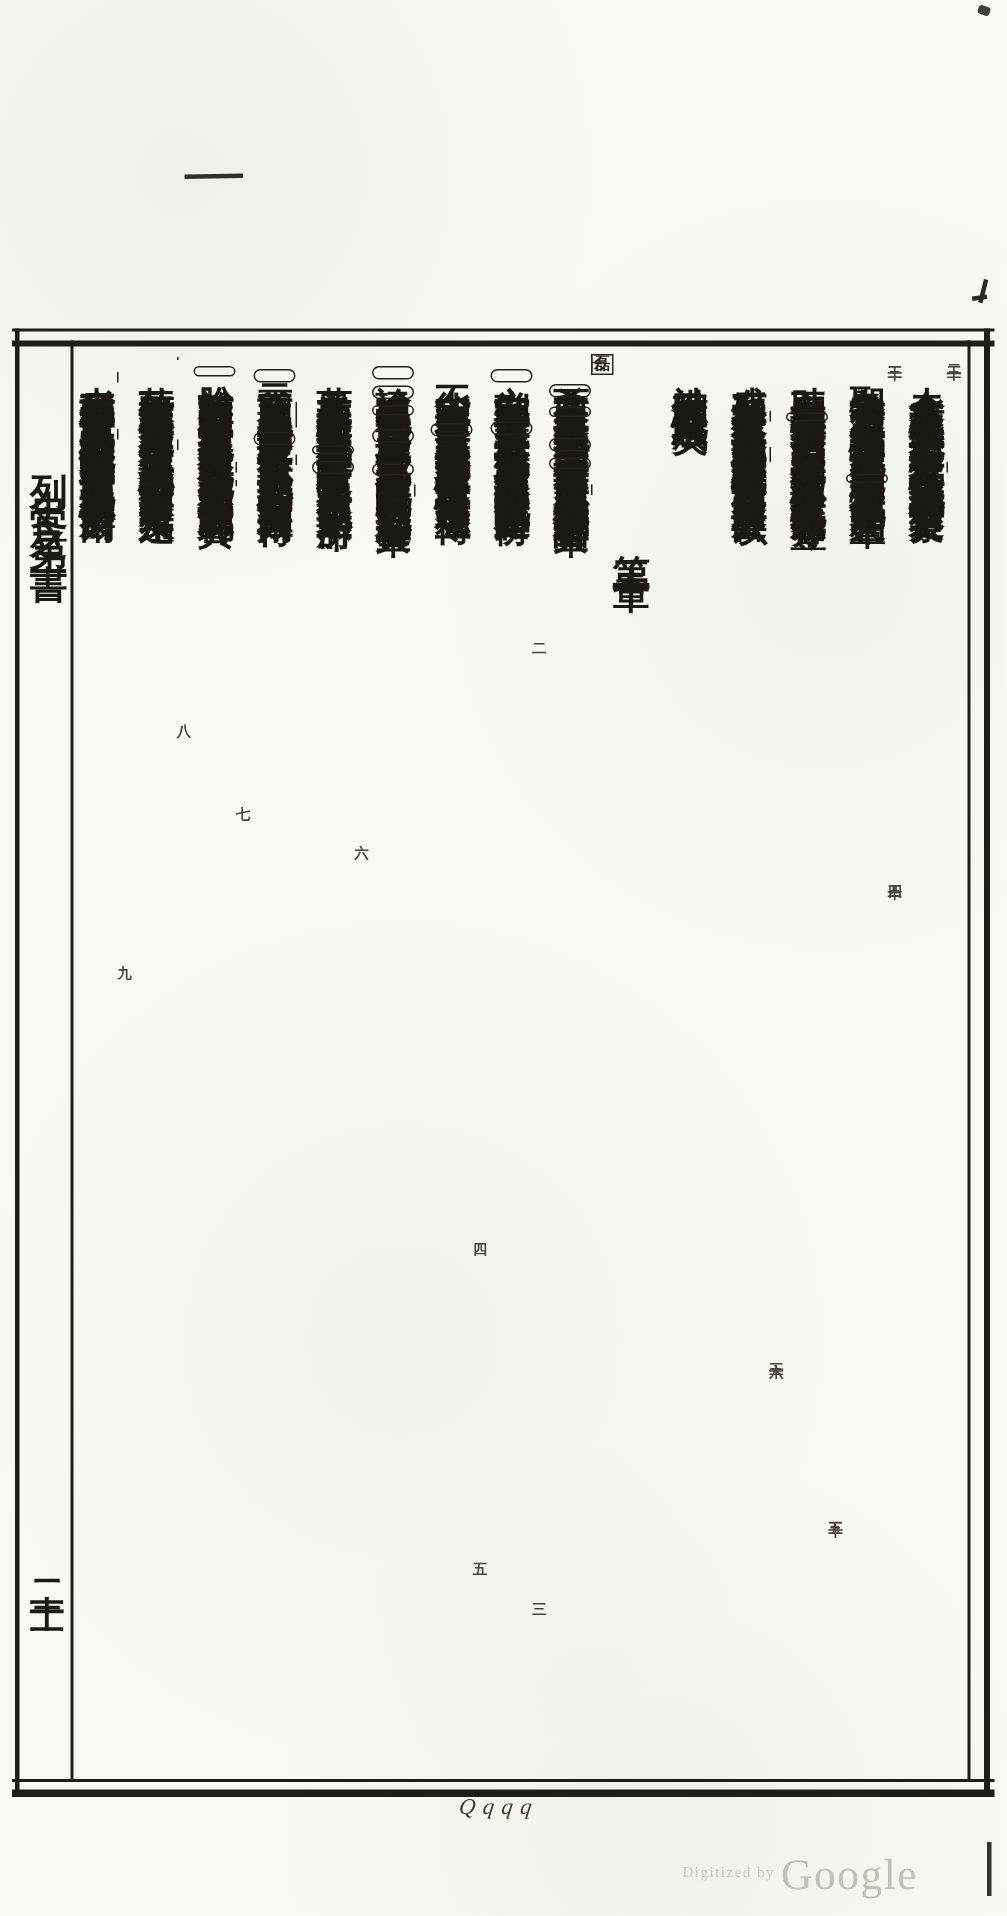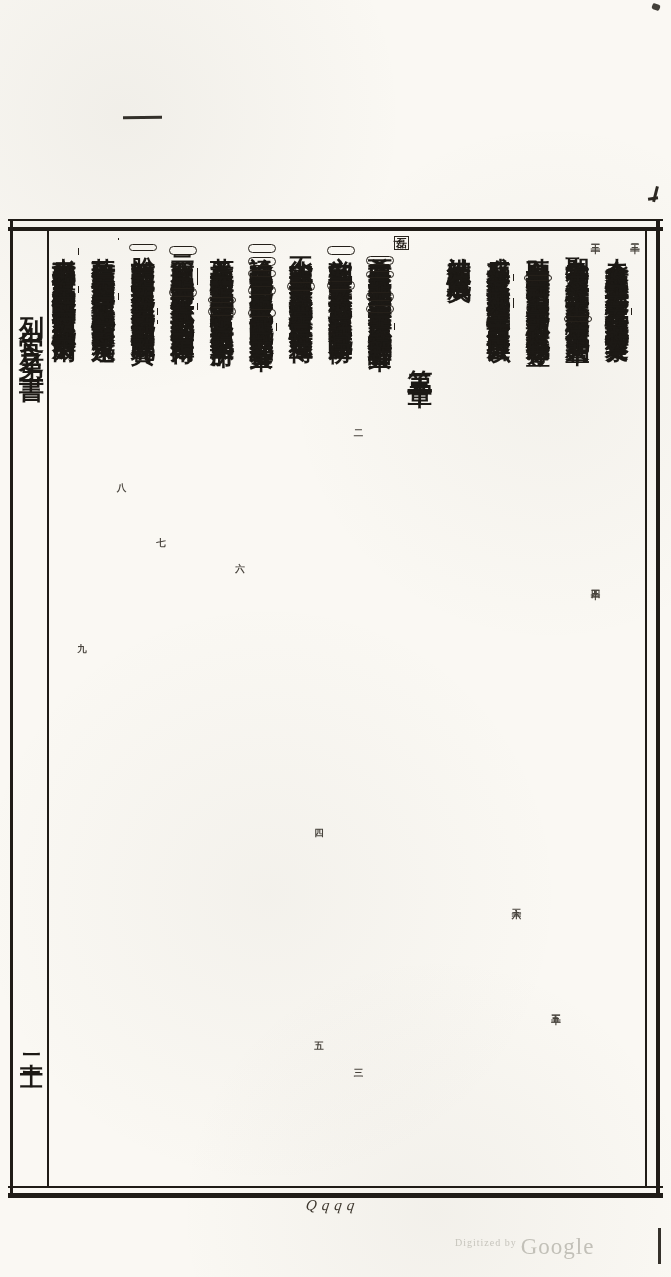"Google" .watermark .wm-brand { font-size: 23px -> 29px }
